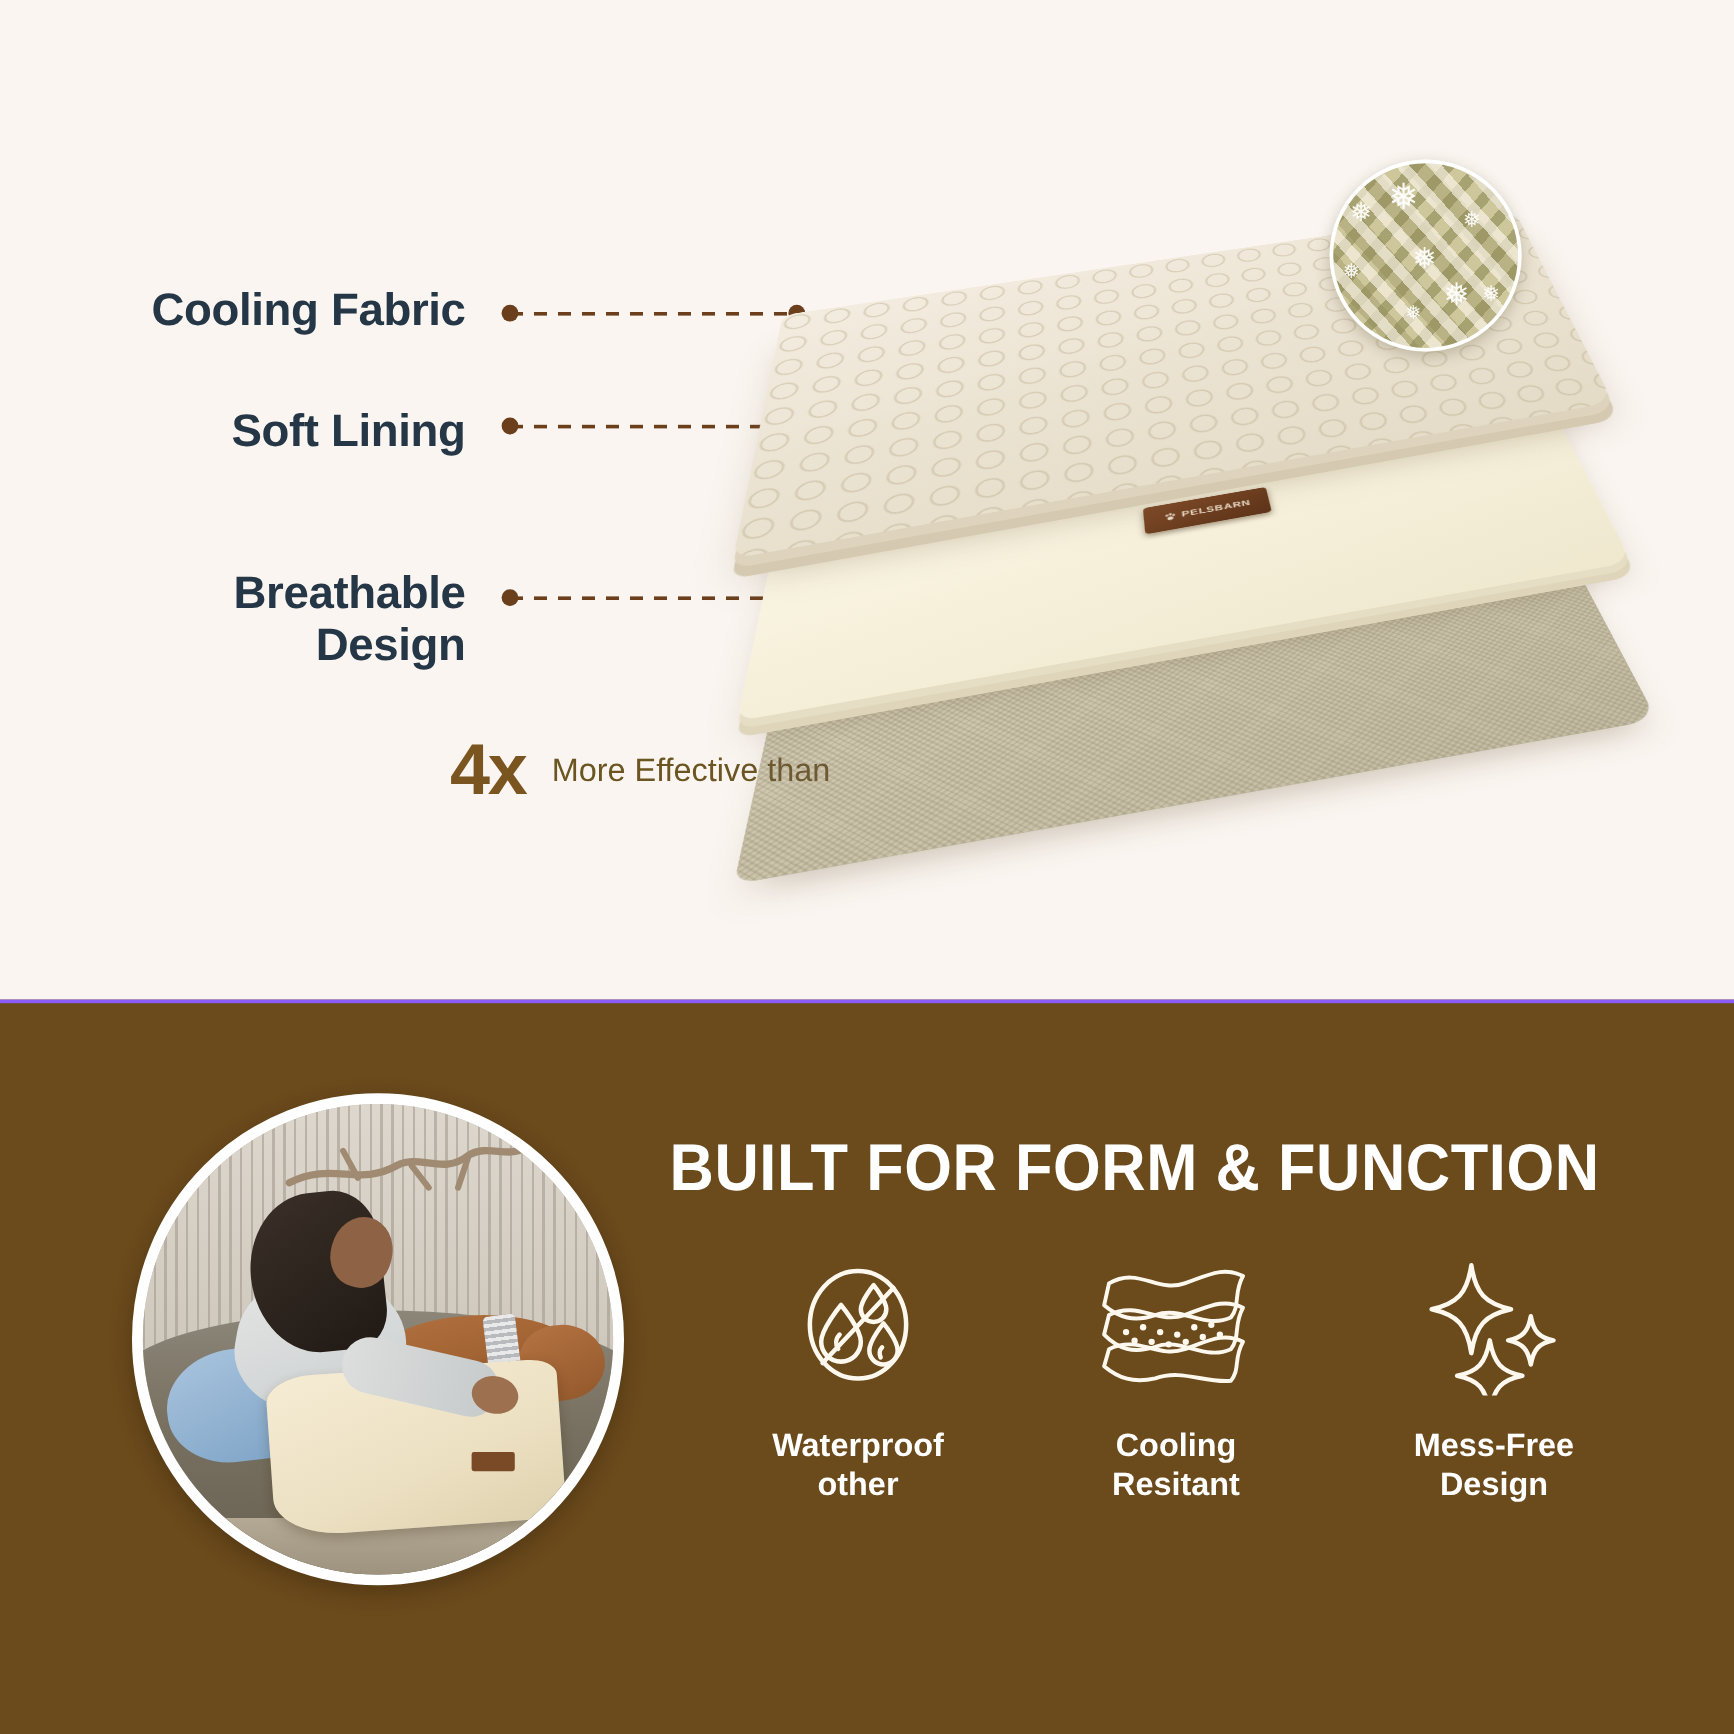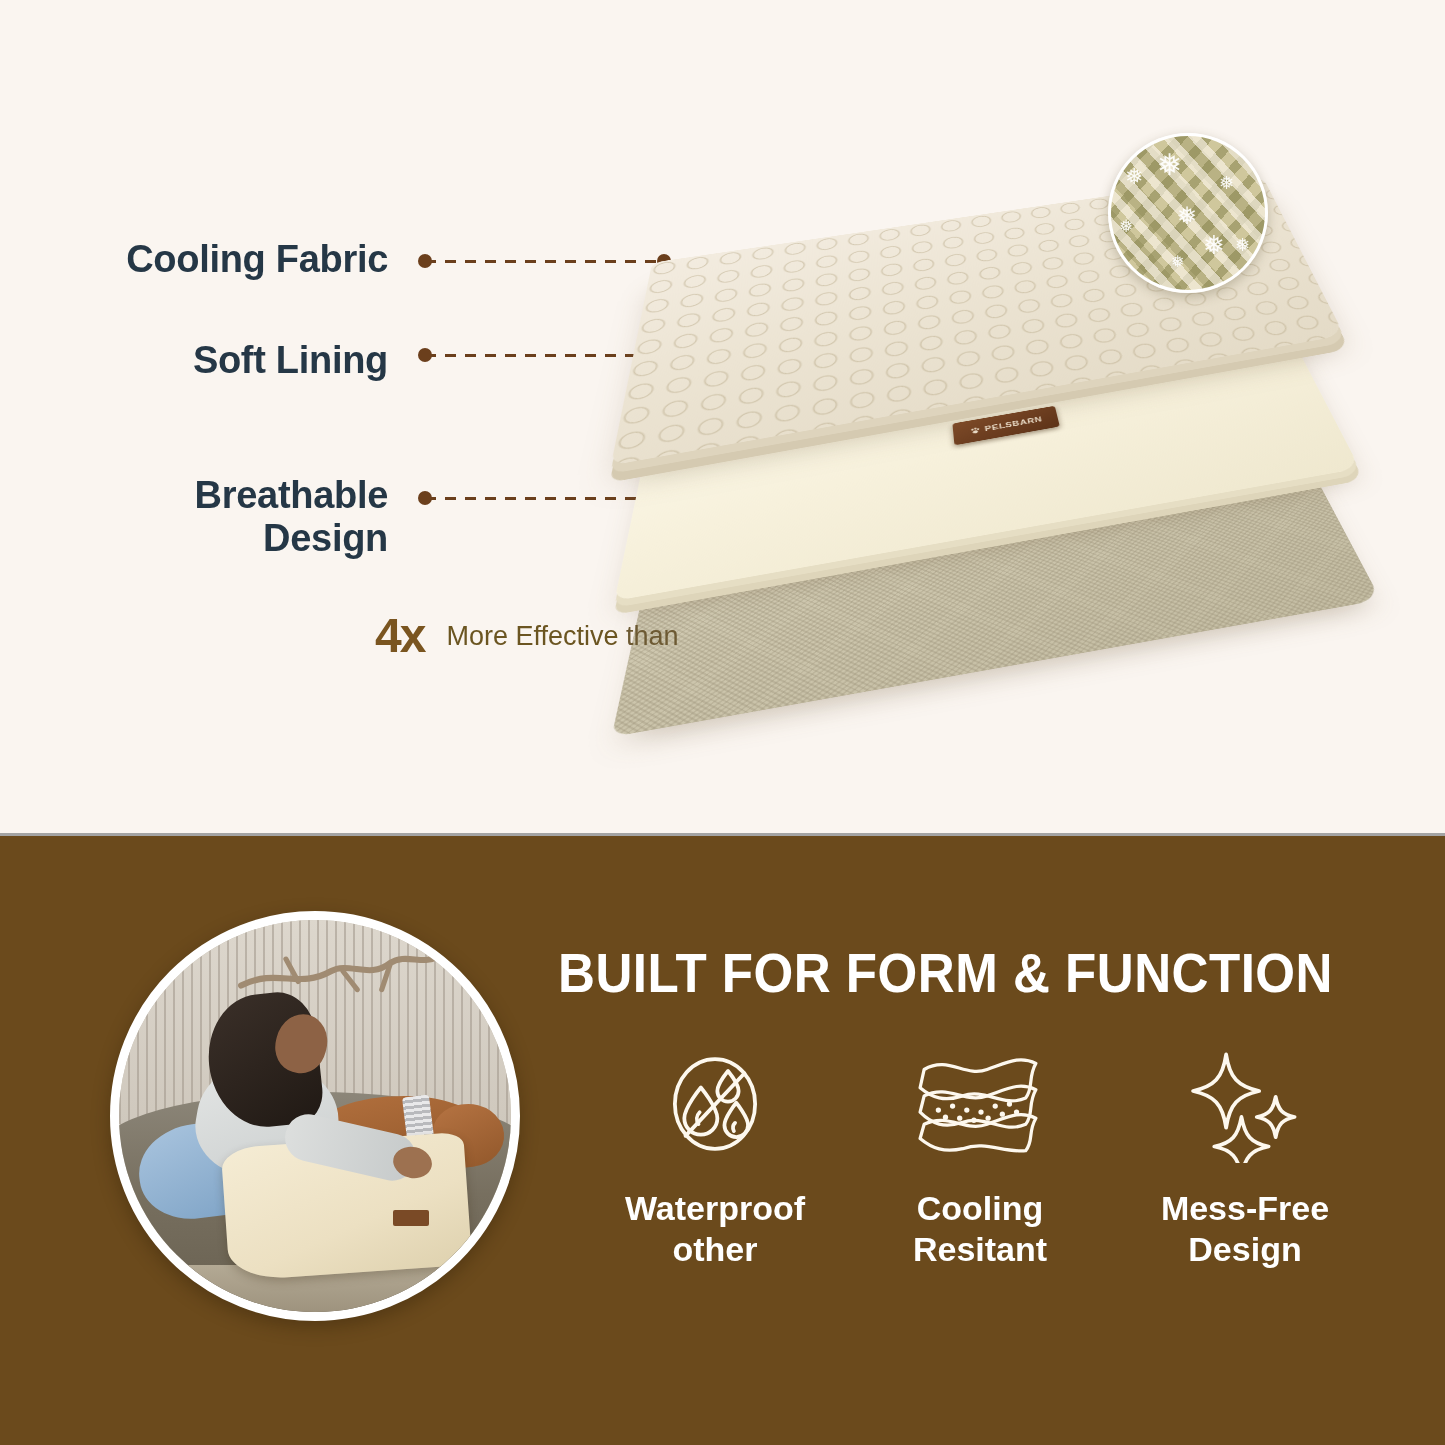"4x" .claim-num { font-size: 48px -> 60px }
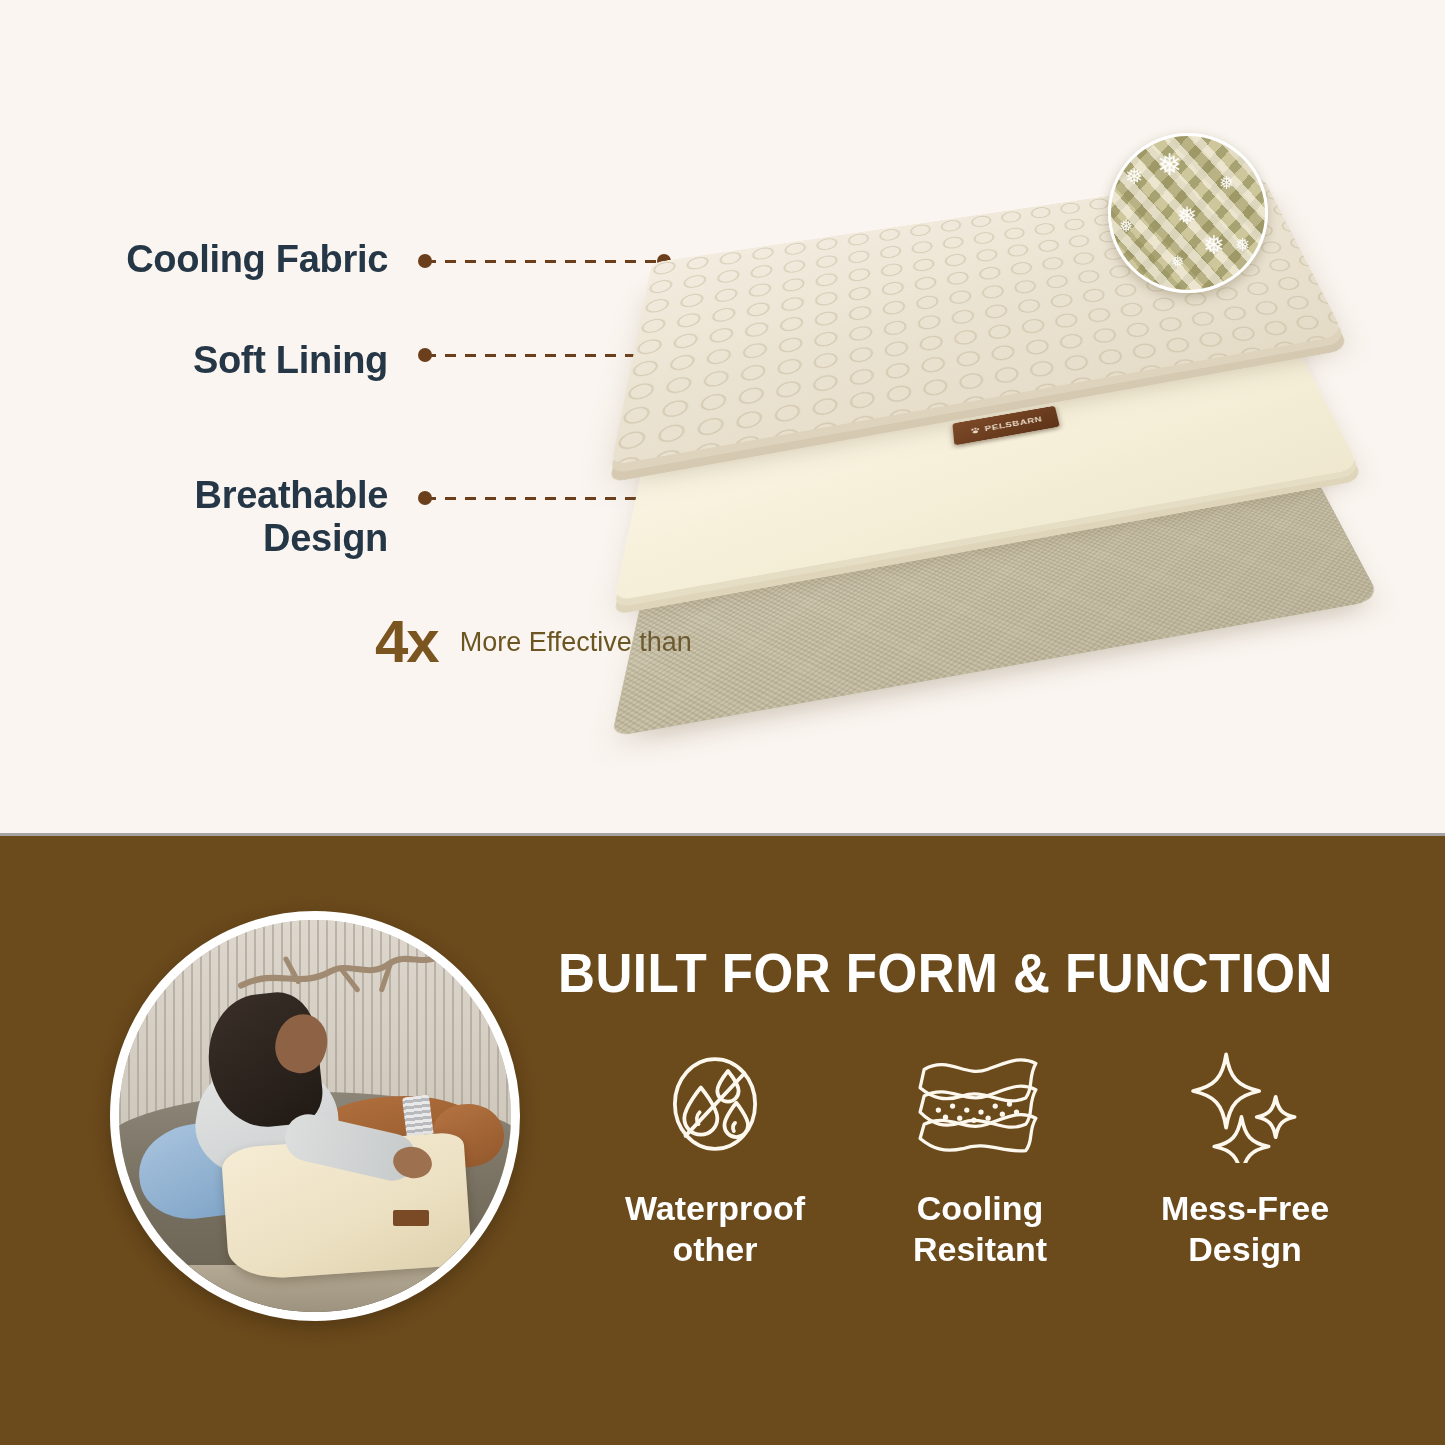"BUILT FOR FORM & FUNCTION" .bottom-section { border-top: 3px solid #a3a3a3 -> 3px solid #8b5cf6 }
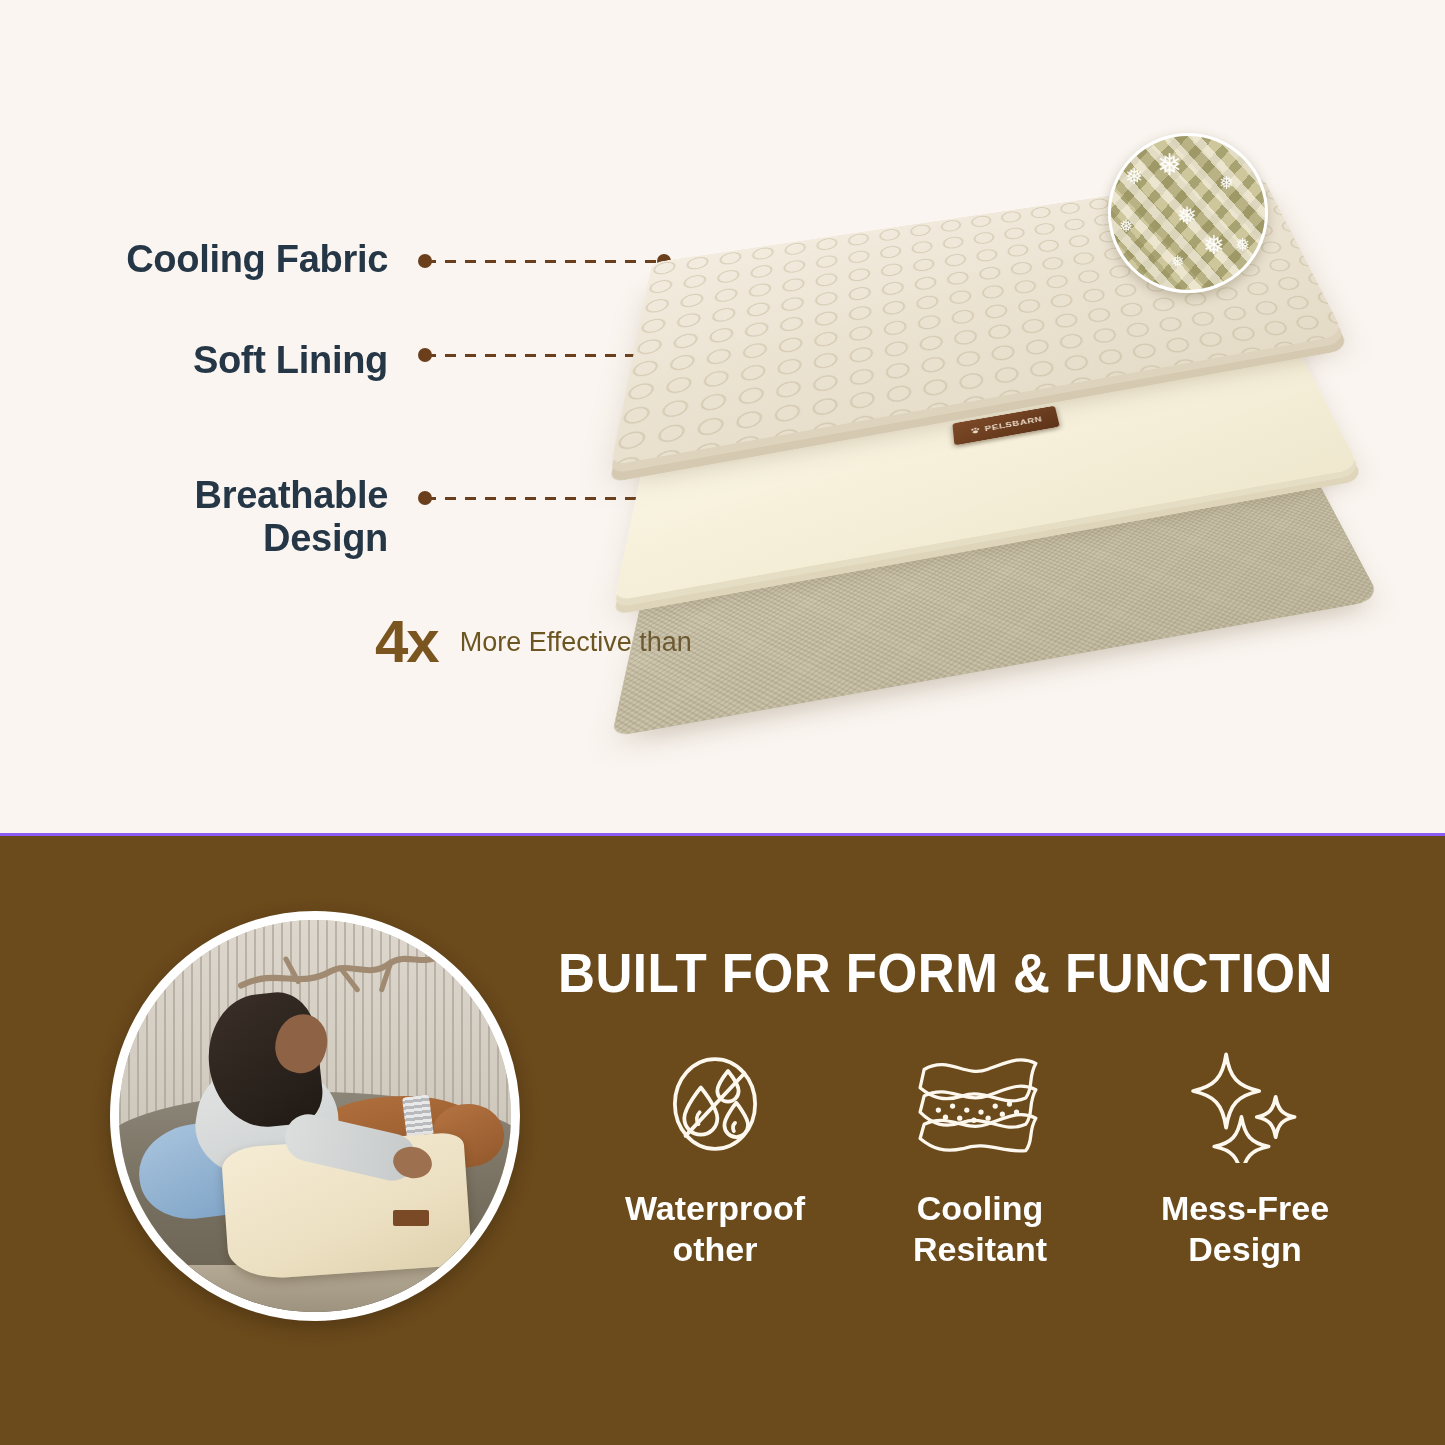"Waterproof" .feature .flabel { font-size: 34px -> 27px }
